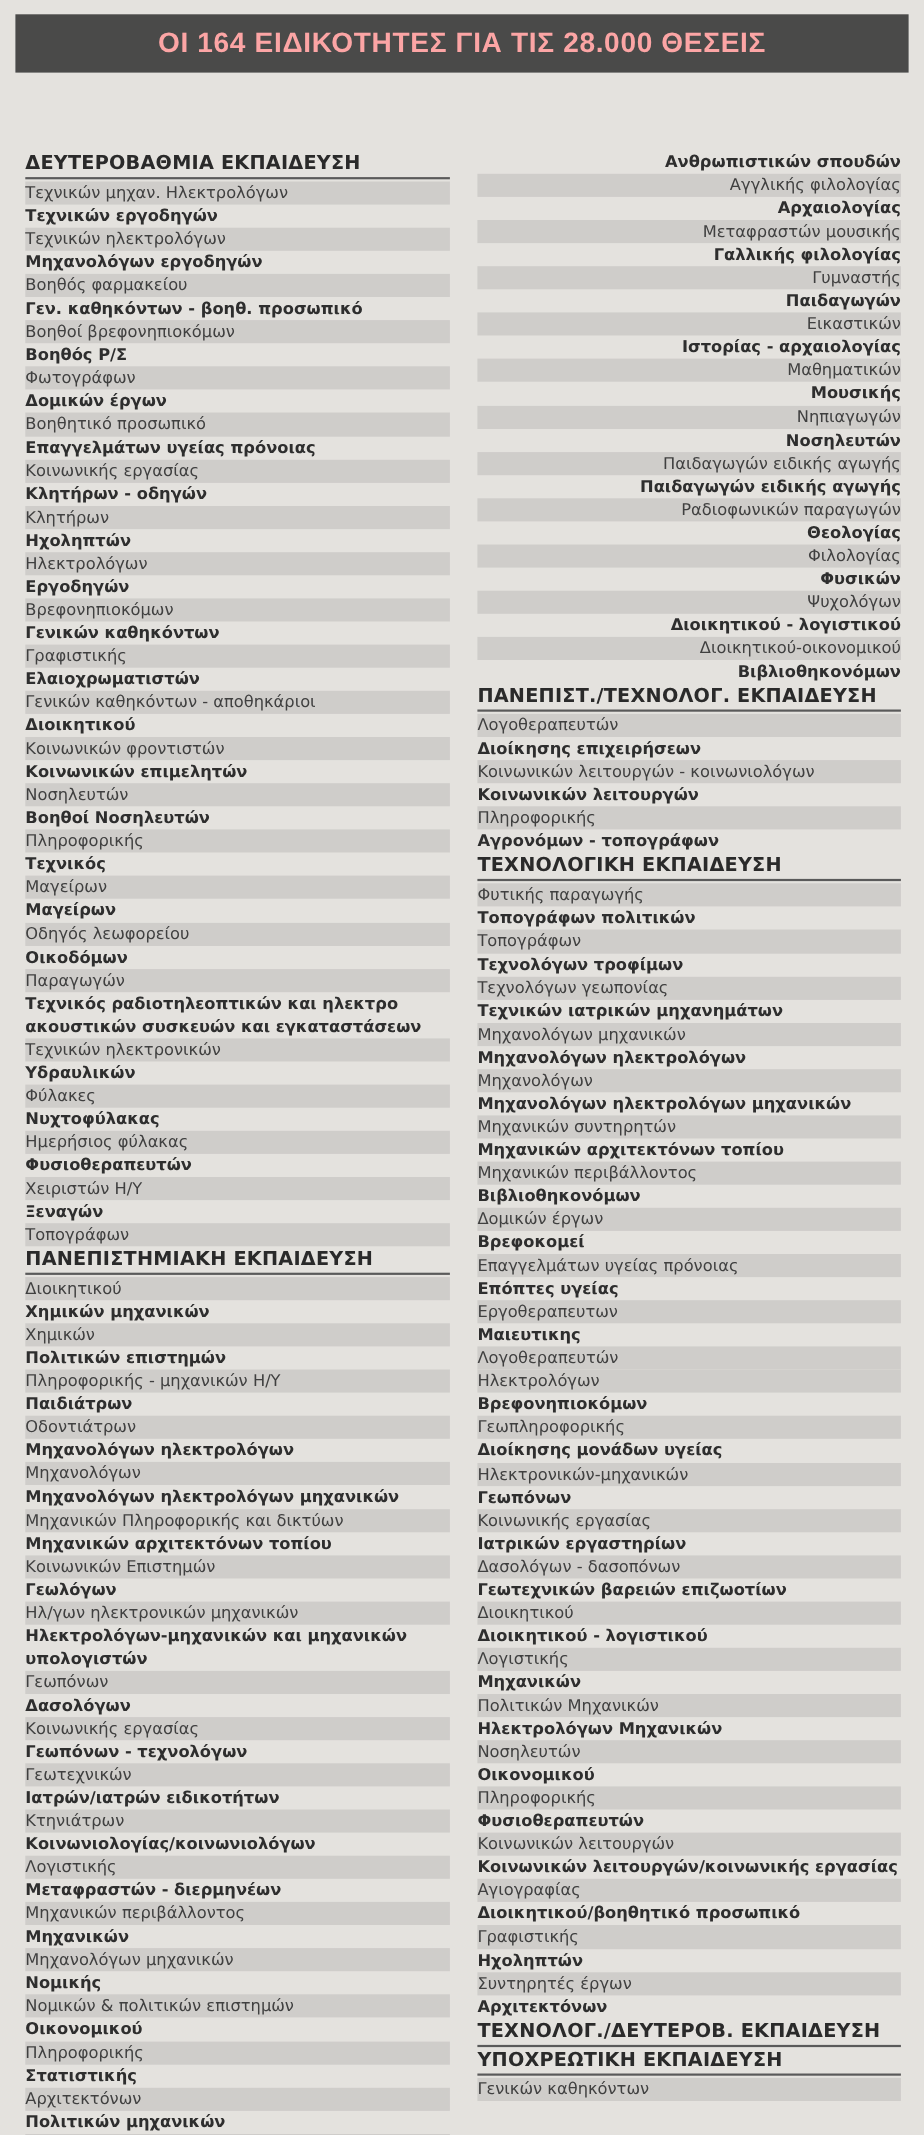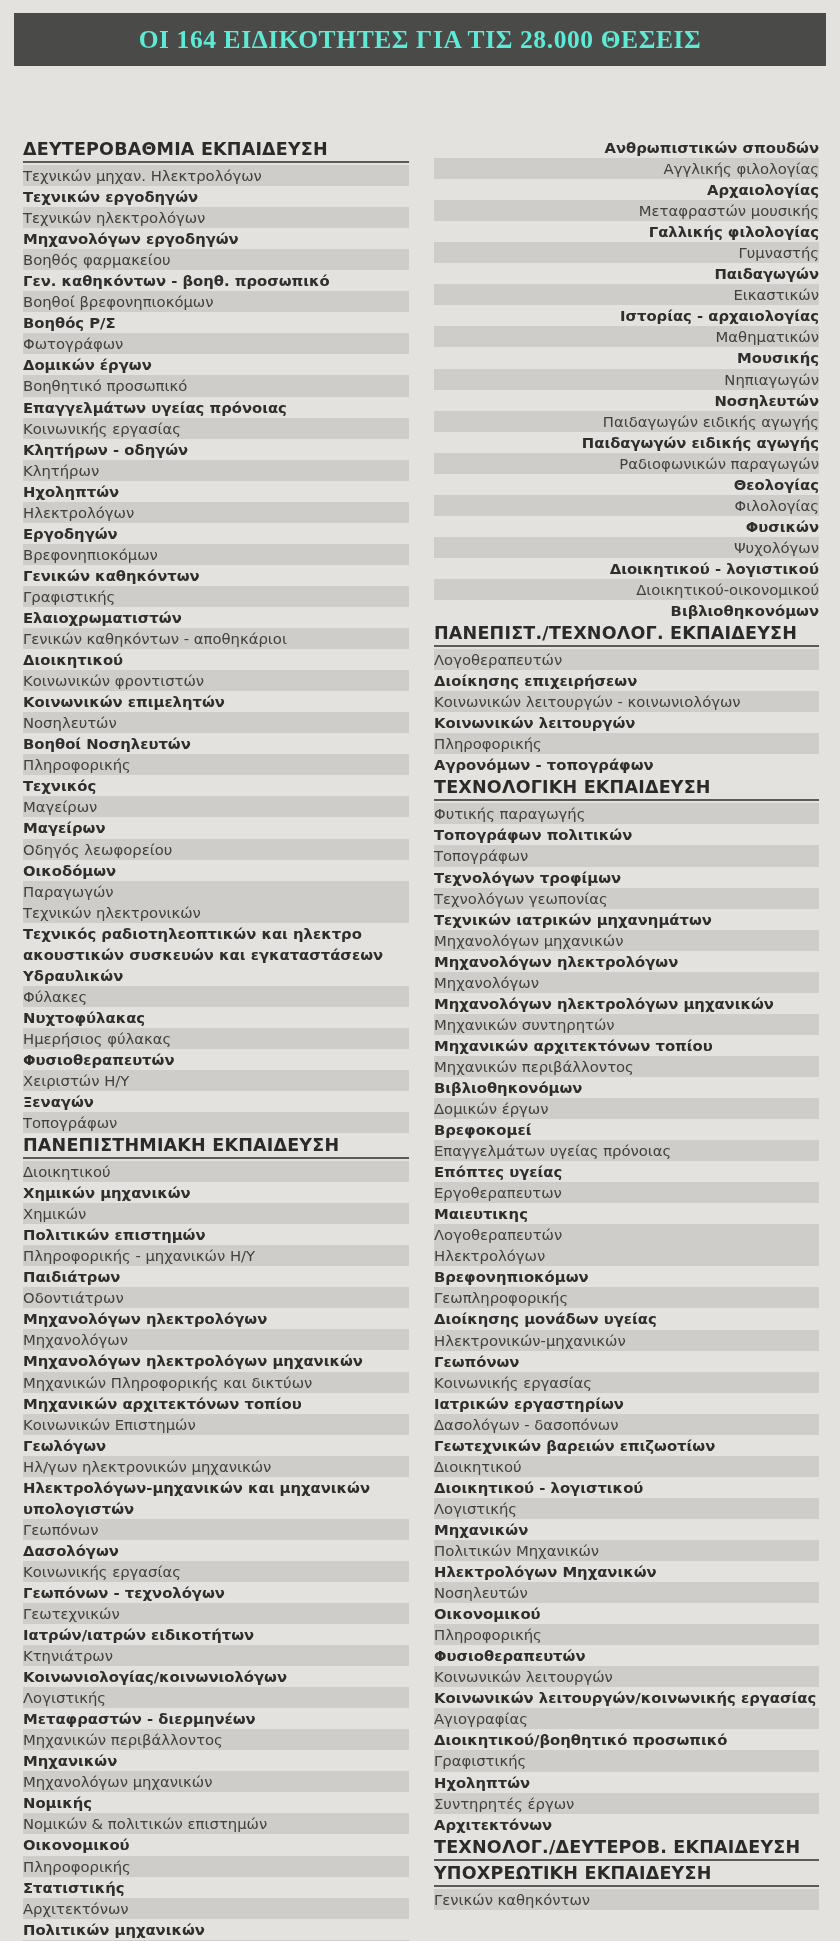"ΟΙ 164 ΕΙΔΙΚΟΤΗΤΕΣ ΓΙΑ ΤΙΣ" .banner-title { color: #5eead4 -> #fca5a5; font-family: Liberation Serif, serif -> Liberation Sans, sans-serif }
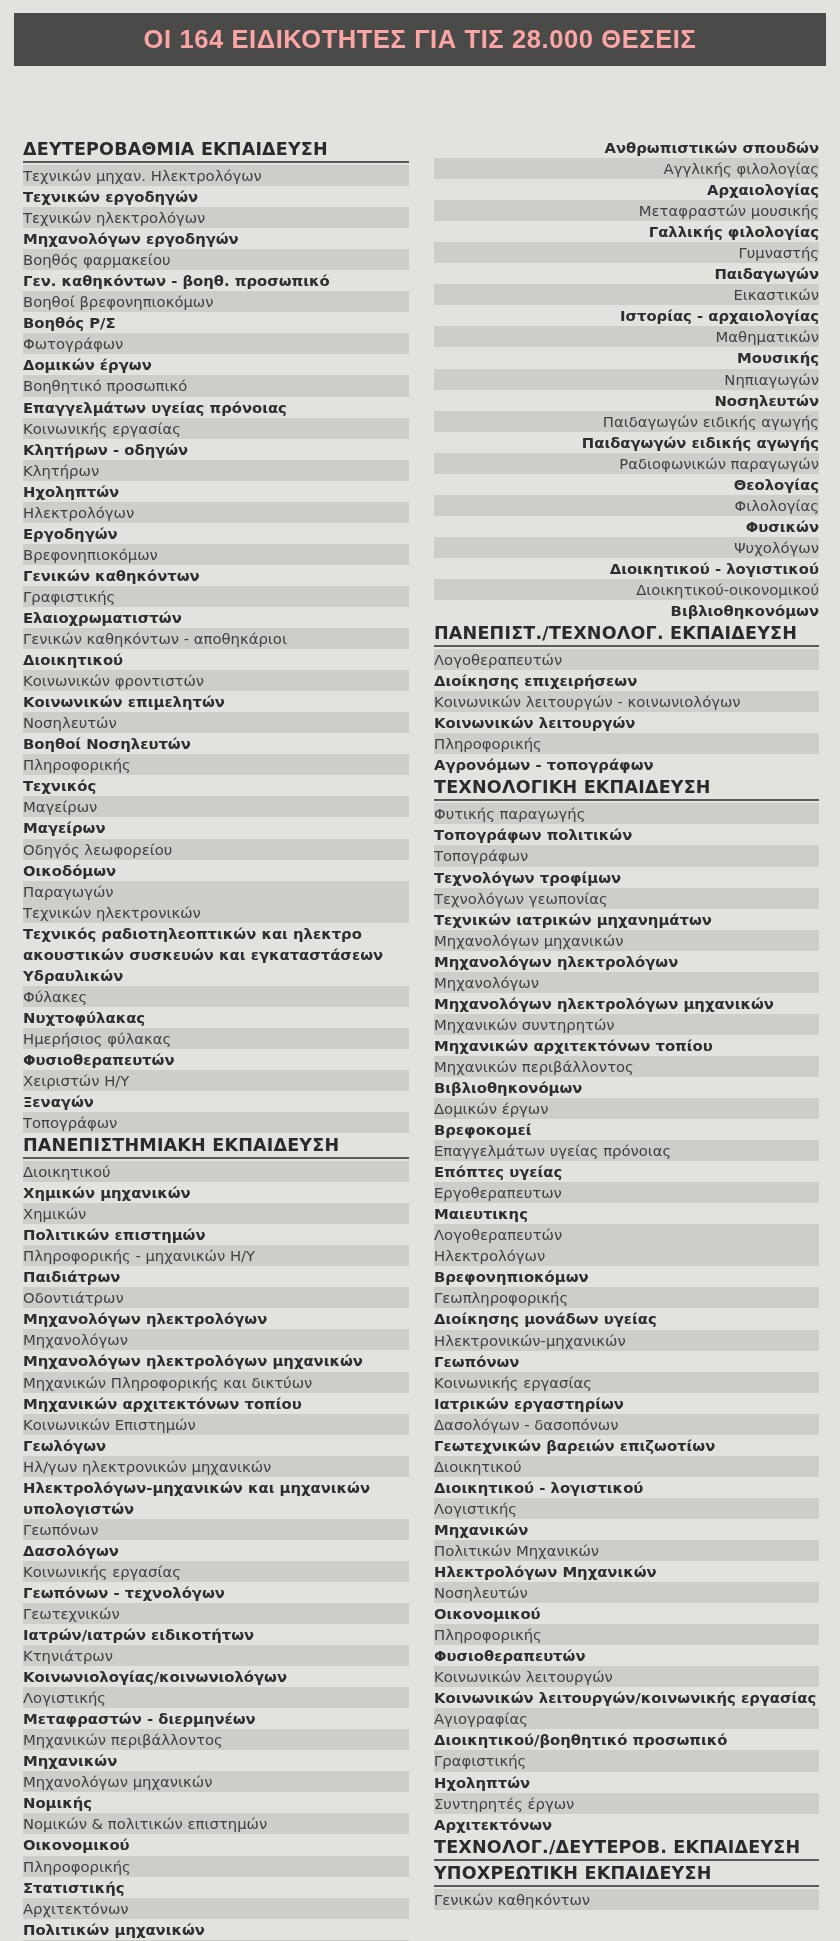"Τεχνικών ηλεκτρονικών" div.row { order: before "Τεχνικός ραδιοτηλεοπτικών και ηλεκτρο" -> after "Τεχνικός ραδιοτηλεοπτικών και ηλεκτρο" }
